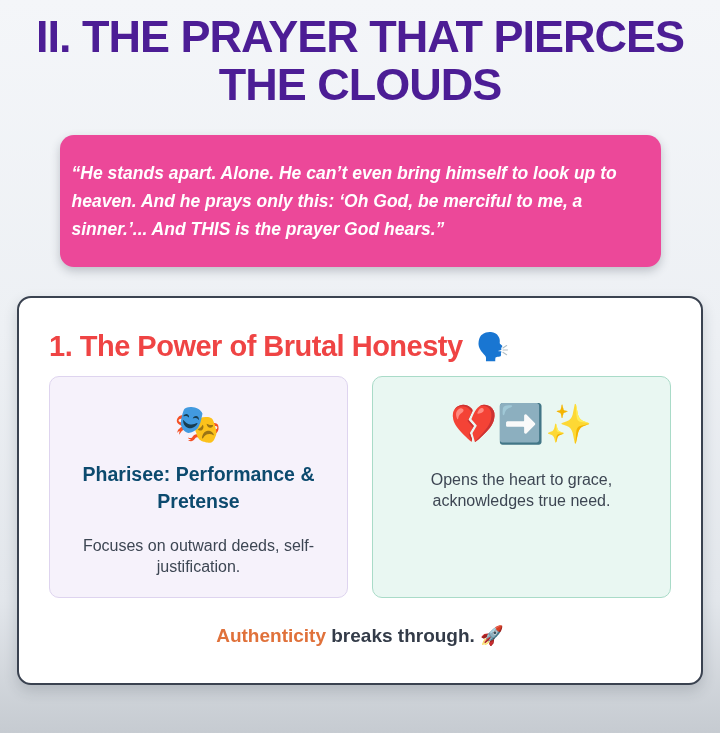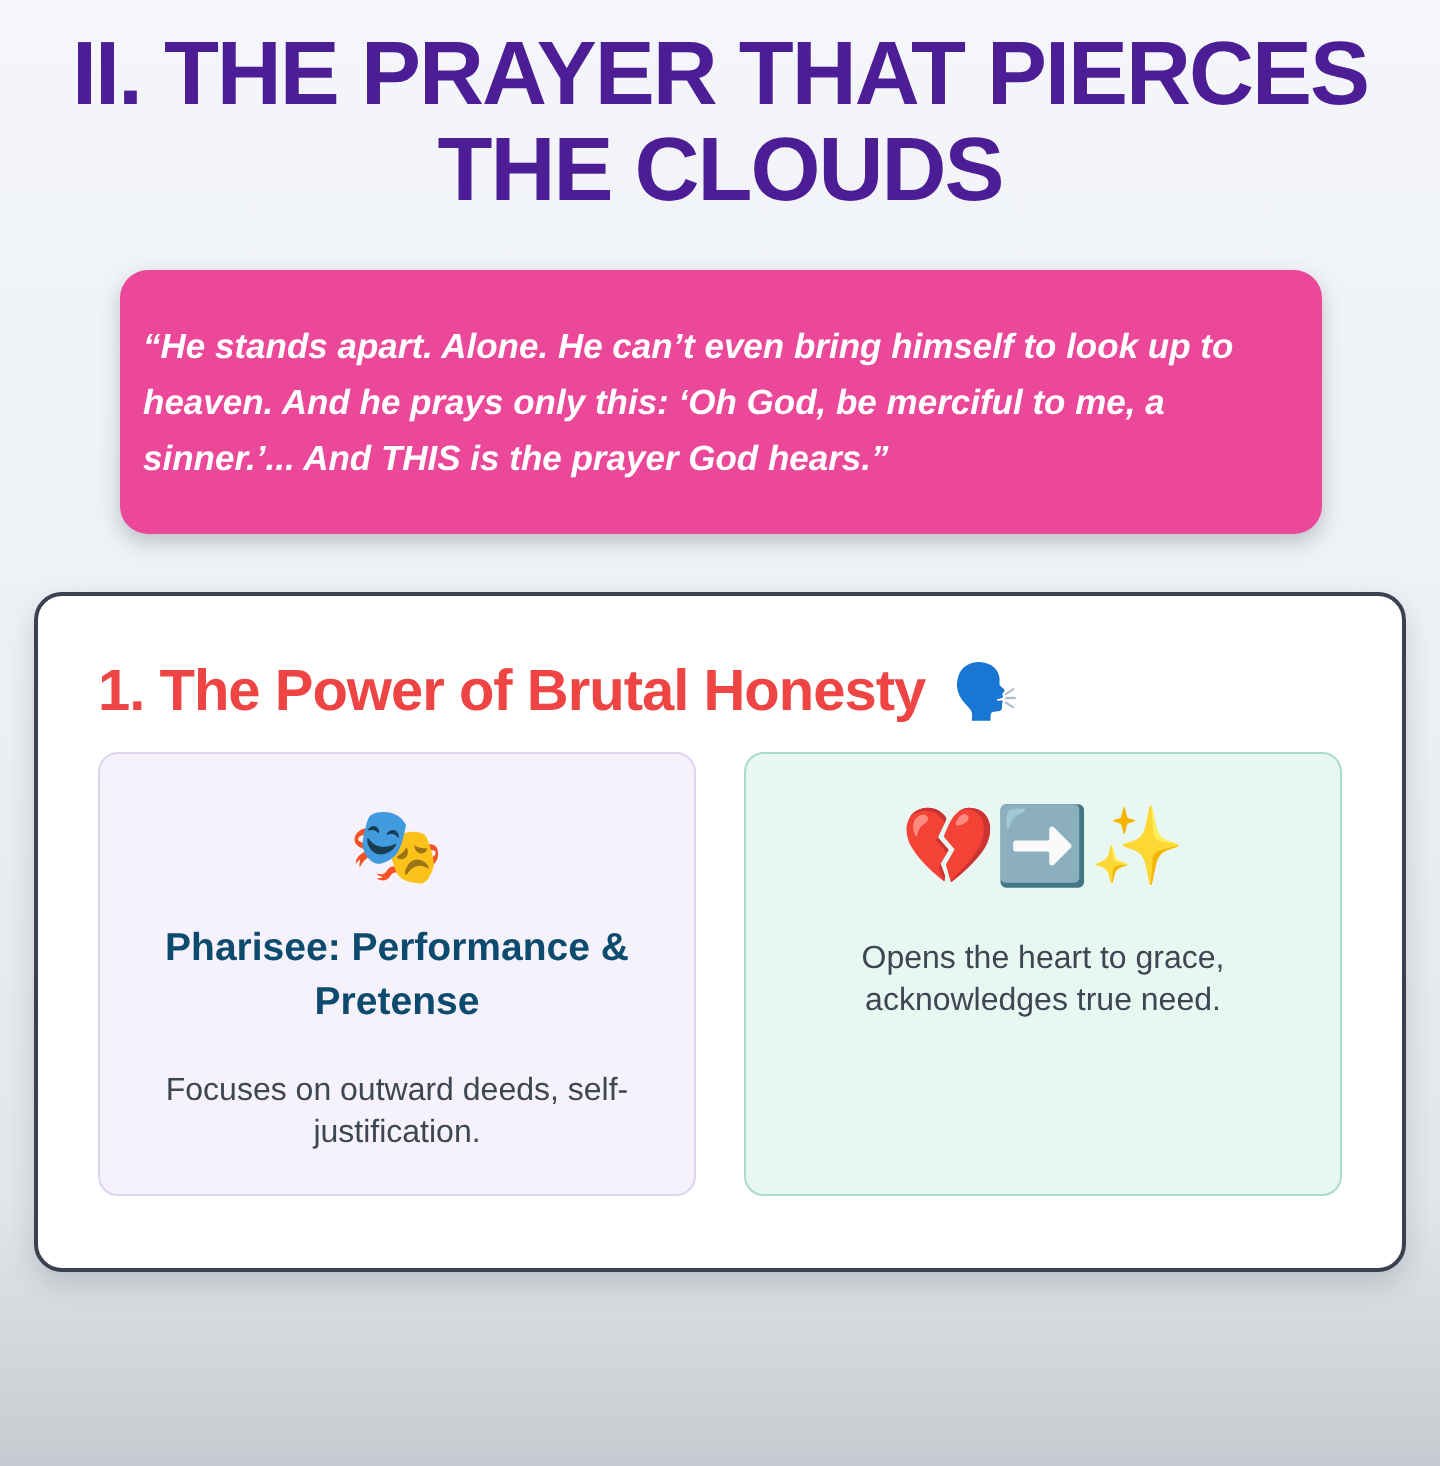"Authenticity breaks through. 🚀" p.conclusion { html: none -> <p> <span>Authenticity</span><span> breaks through. </span><span>🚀</span> </p> }
